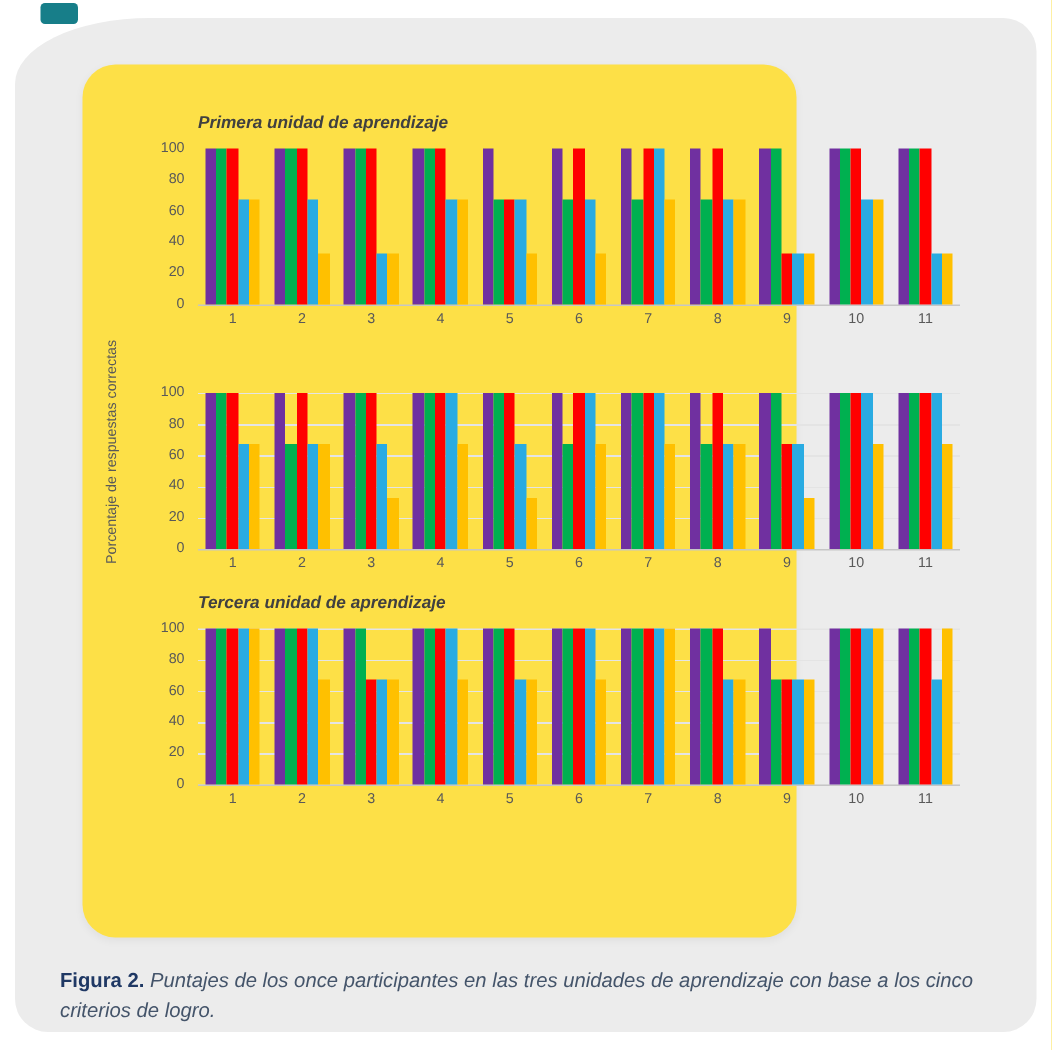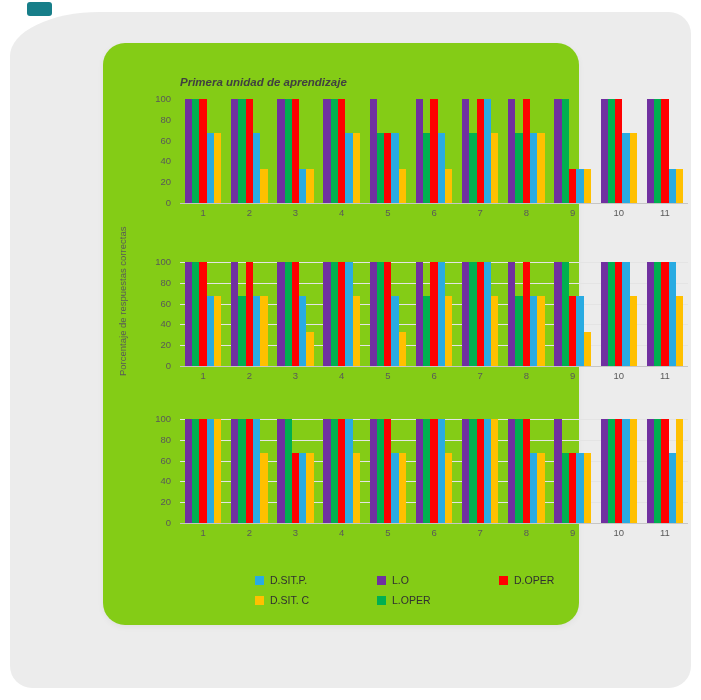"Primera unidad de aprendizaje" .white-card { background: #84cc16 -> #fde047; margin-left: 48px -> none }
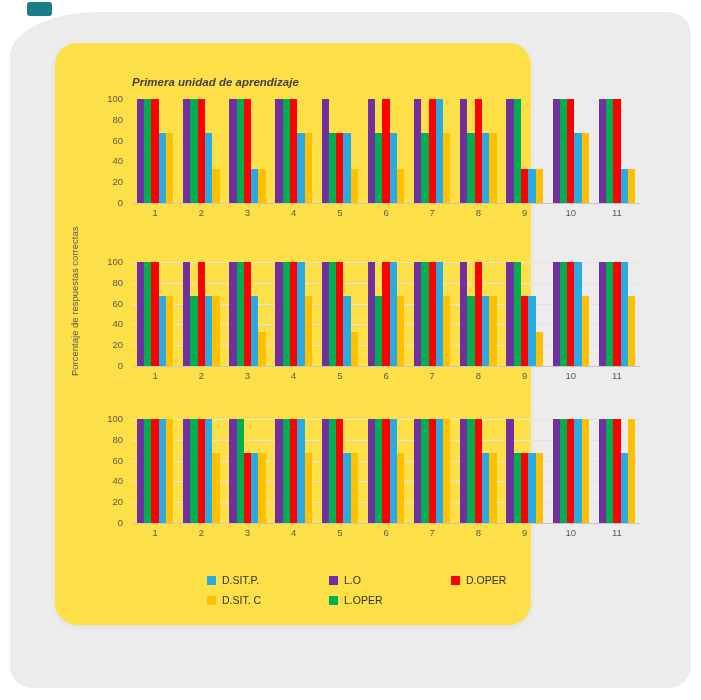"Tercera unidad de aprendizaje" div.chart-title { html: none -> <div>Tercera unidad de aprendizaje</div> }
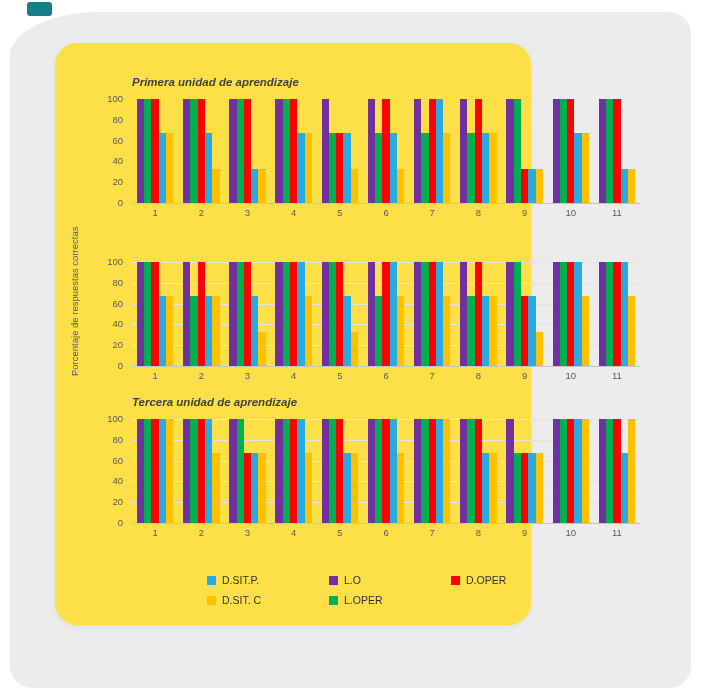"D.SIT.P." div.legend { html: <div> <div> <div> <div></div> <div>D.SIT.P.</div> </div> <div> <div></div> <div>L.O</div> </div> <div> <div></div> <div>D.OPER</div> </div> </div> <div> <div> <div></div> <div>D.SIT. C</div> </div> <div> <div></div> <div>L.OPER</div> </div> </div> </div> -> none }
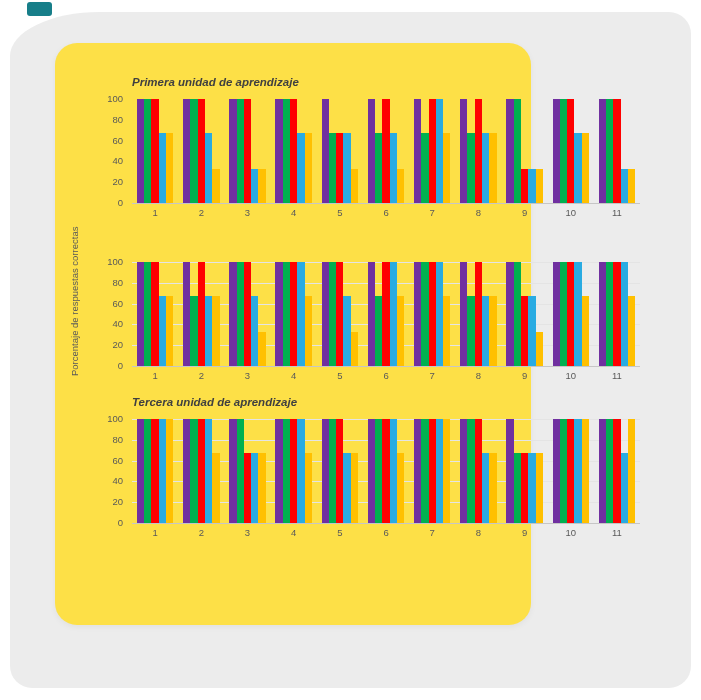"Figura 2. Puntajes de los" p.caption { html: none -> <p><span>Figura 2.</span><span> Puntajes de los once participantes en las tres unidades de aprendizaje con base a los cinco criterios de logro.</span></p> }
